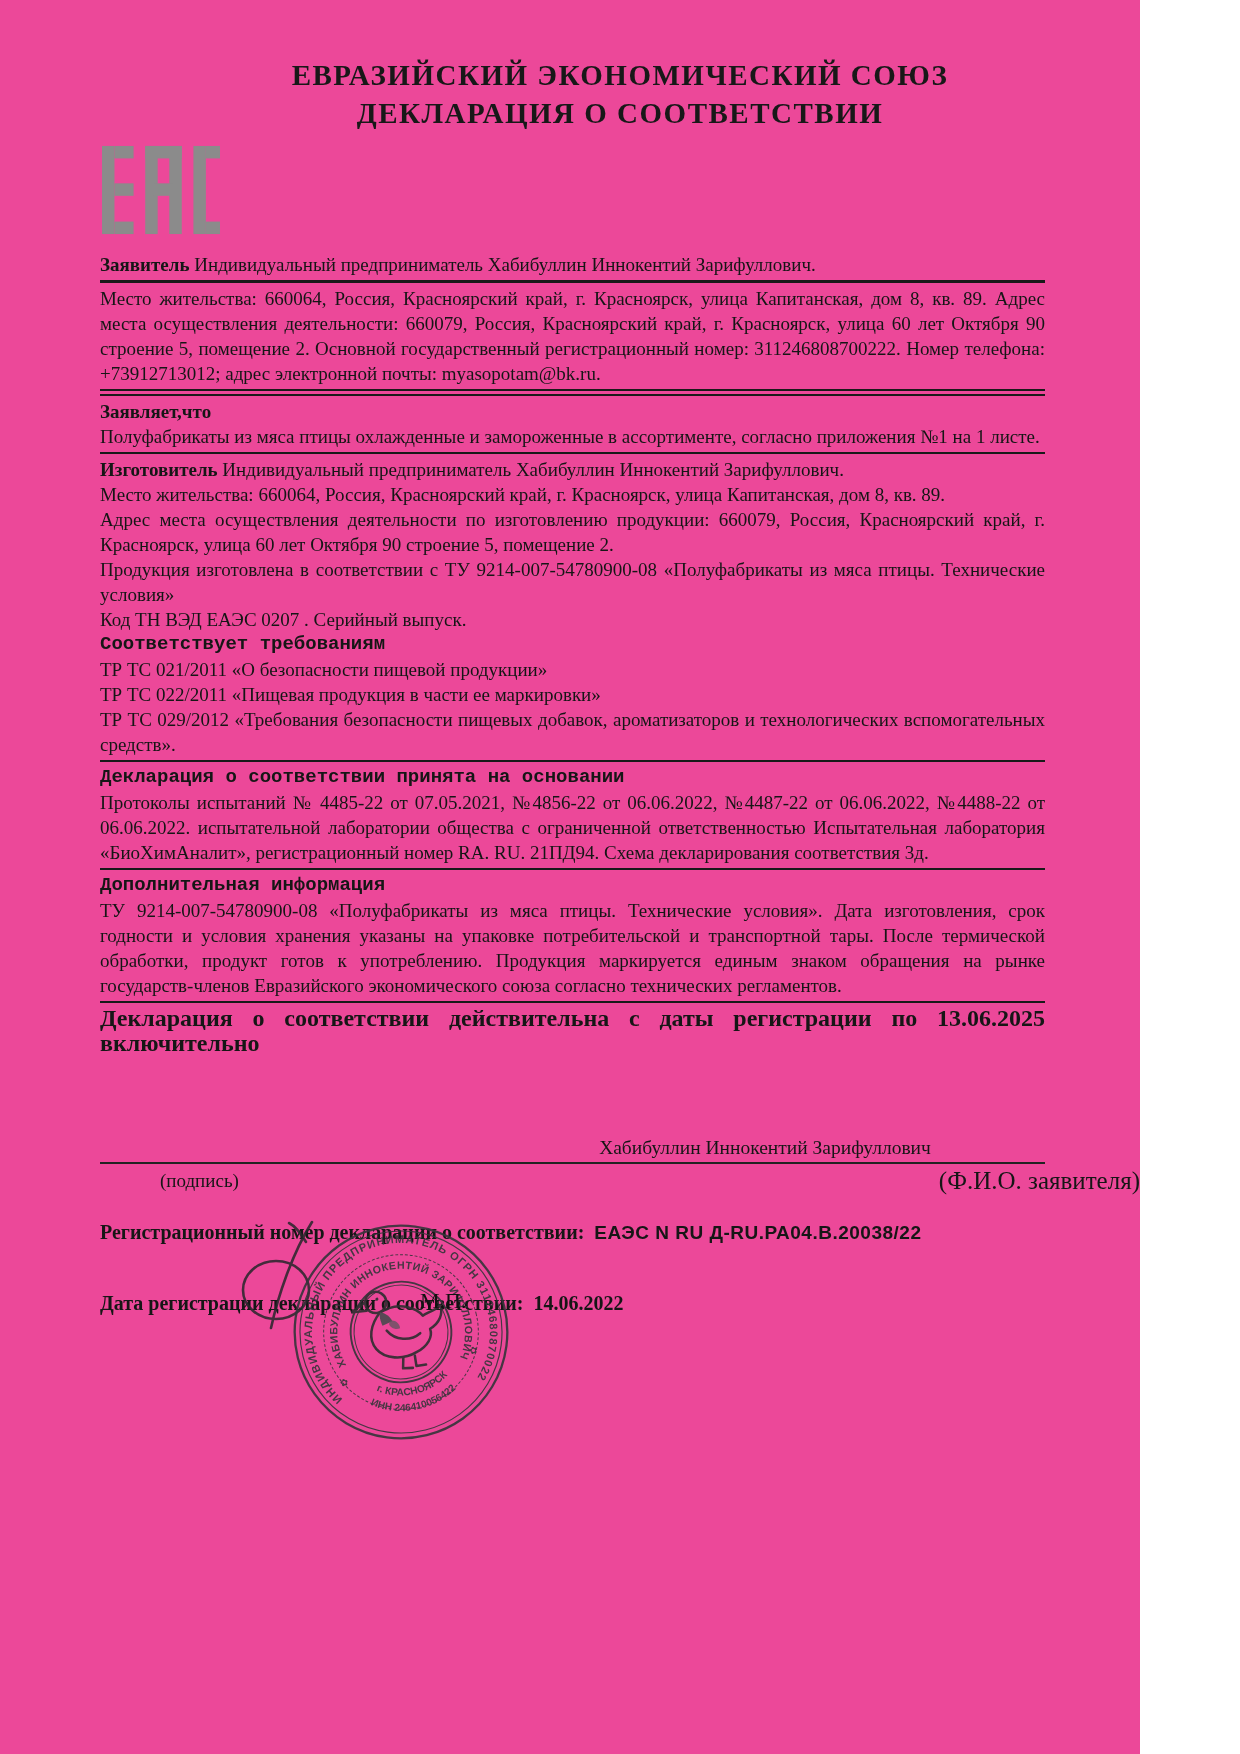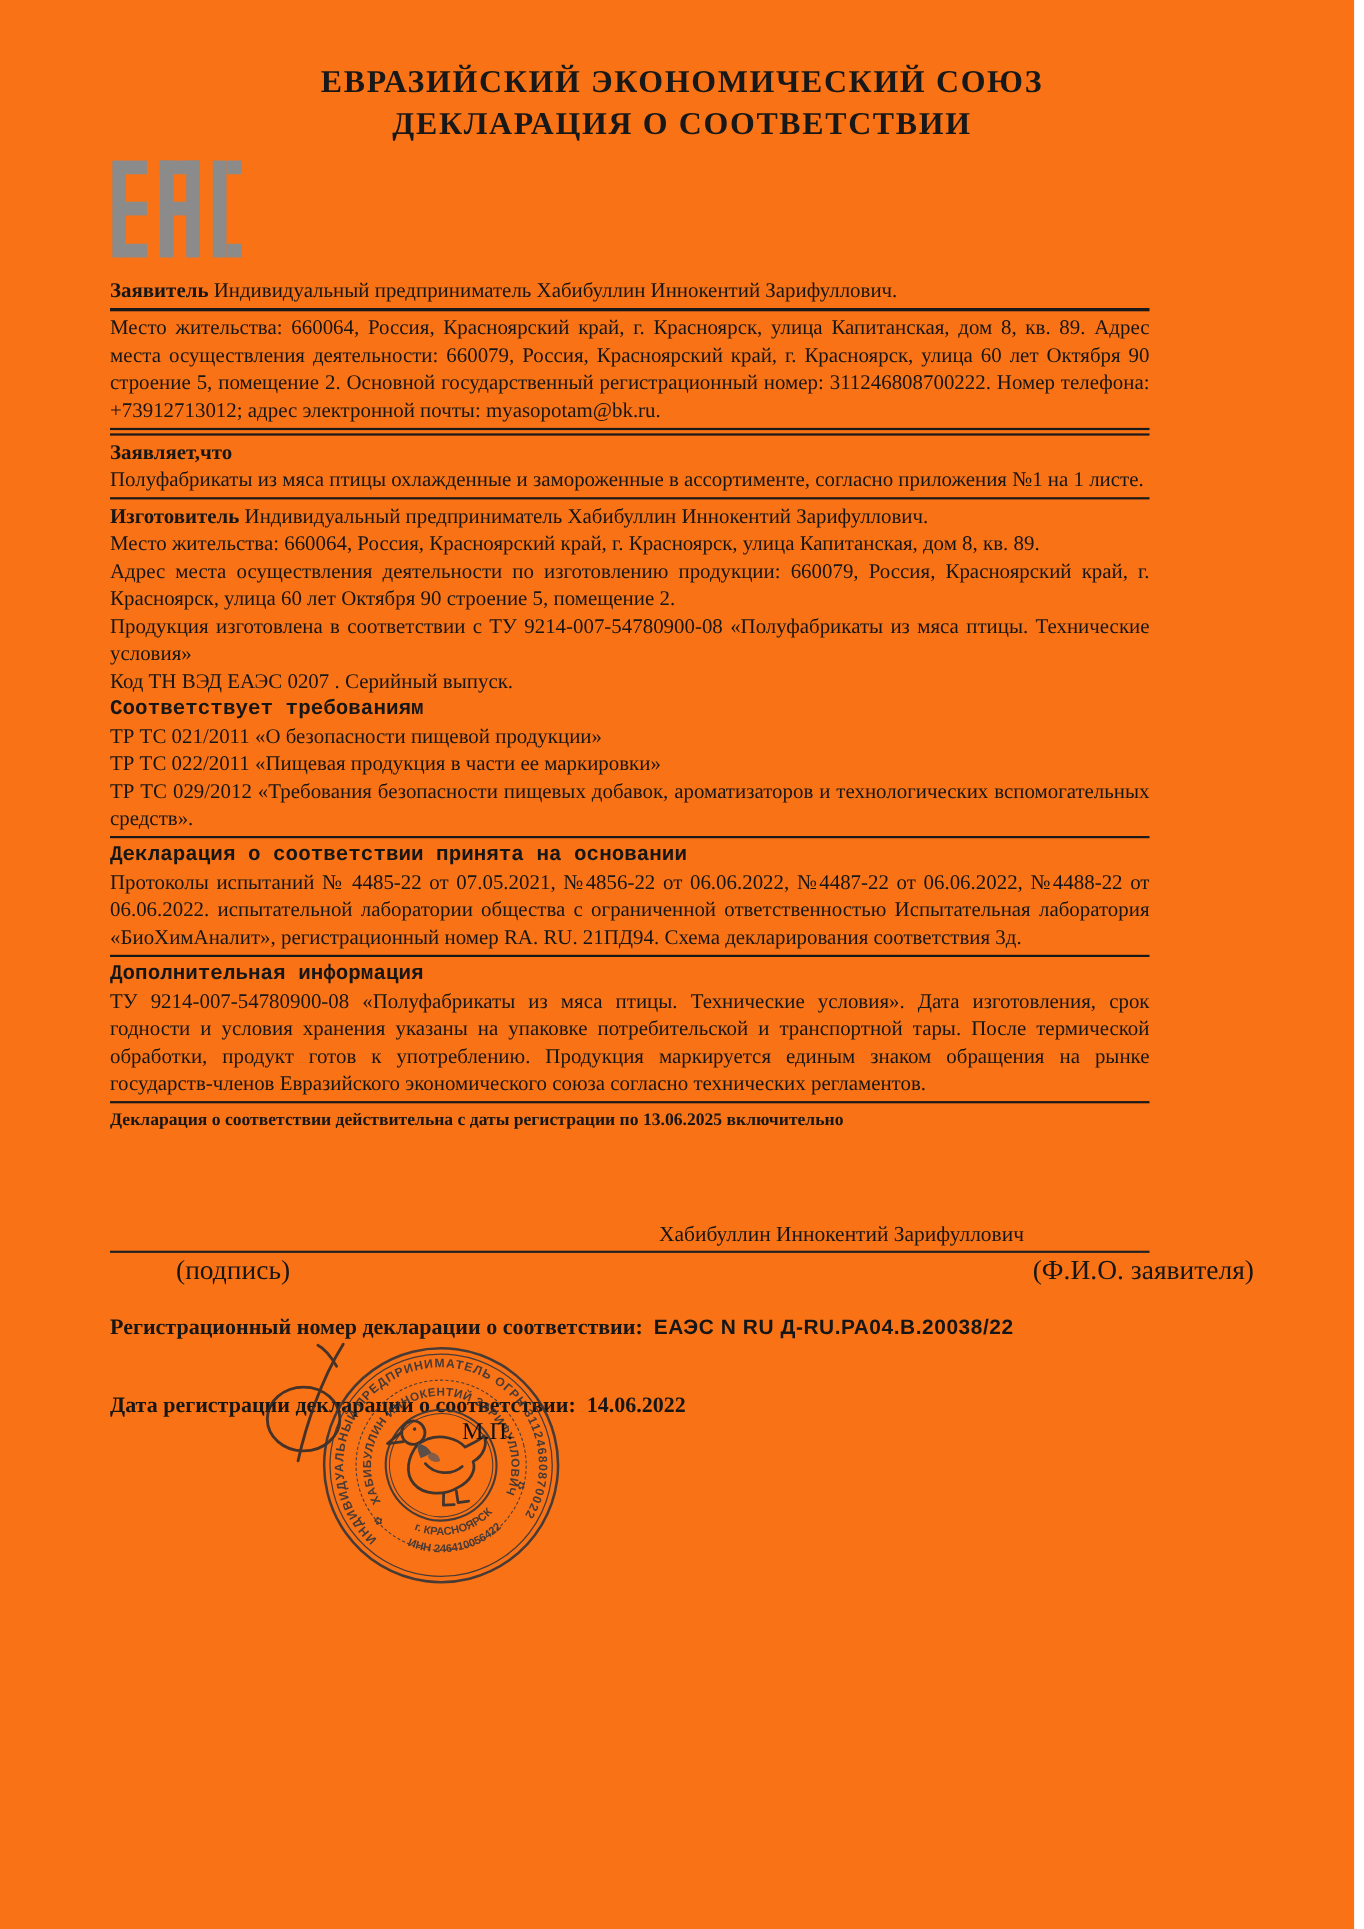"ЕВРАЗИЙСКИЙ ЭКОНОМИЧЕСКИЙ СОЮЗ" .page { background: #f97316 -> #ec4899; width: 1231px -> 1140px }
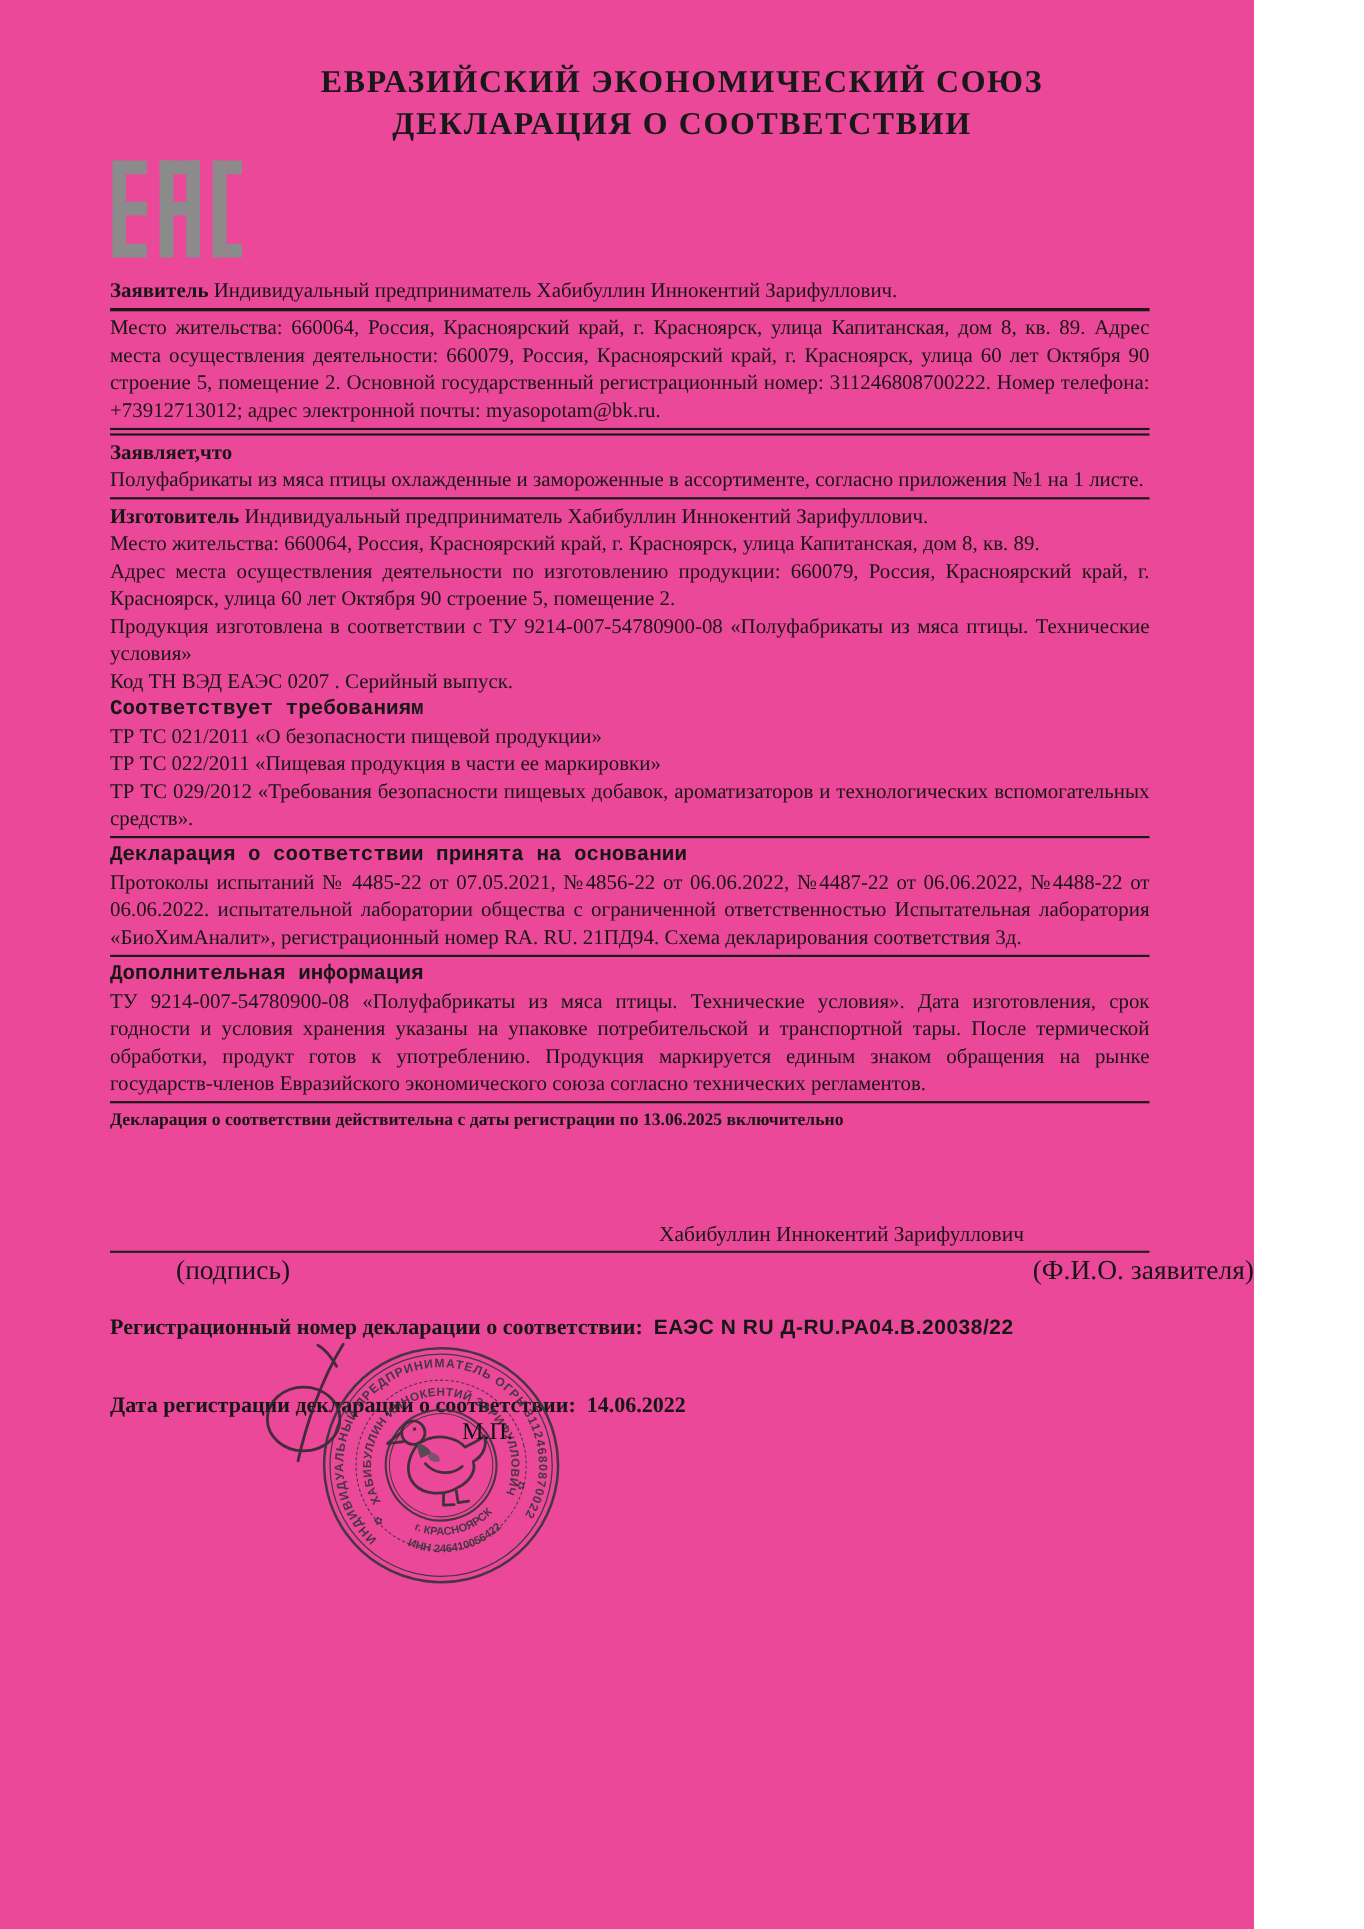"Декларация о соответствии действительна" .validity { font-size: 16px -> 24px }
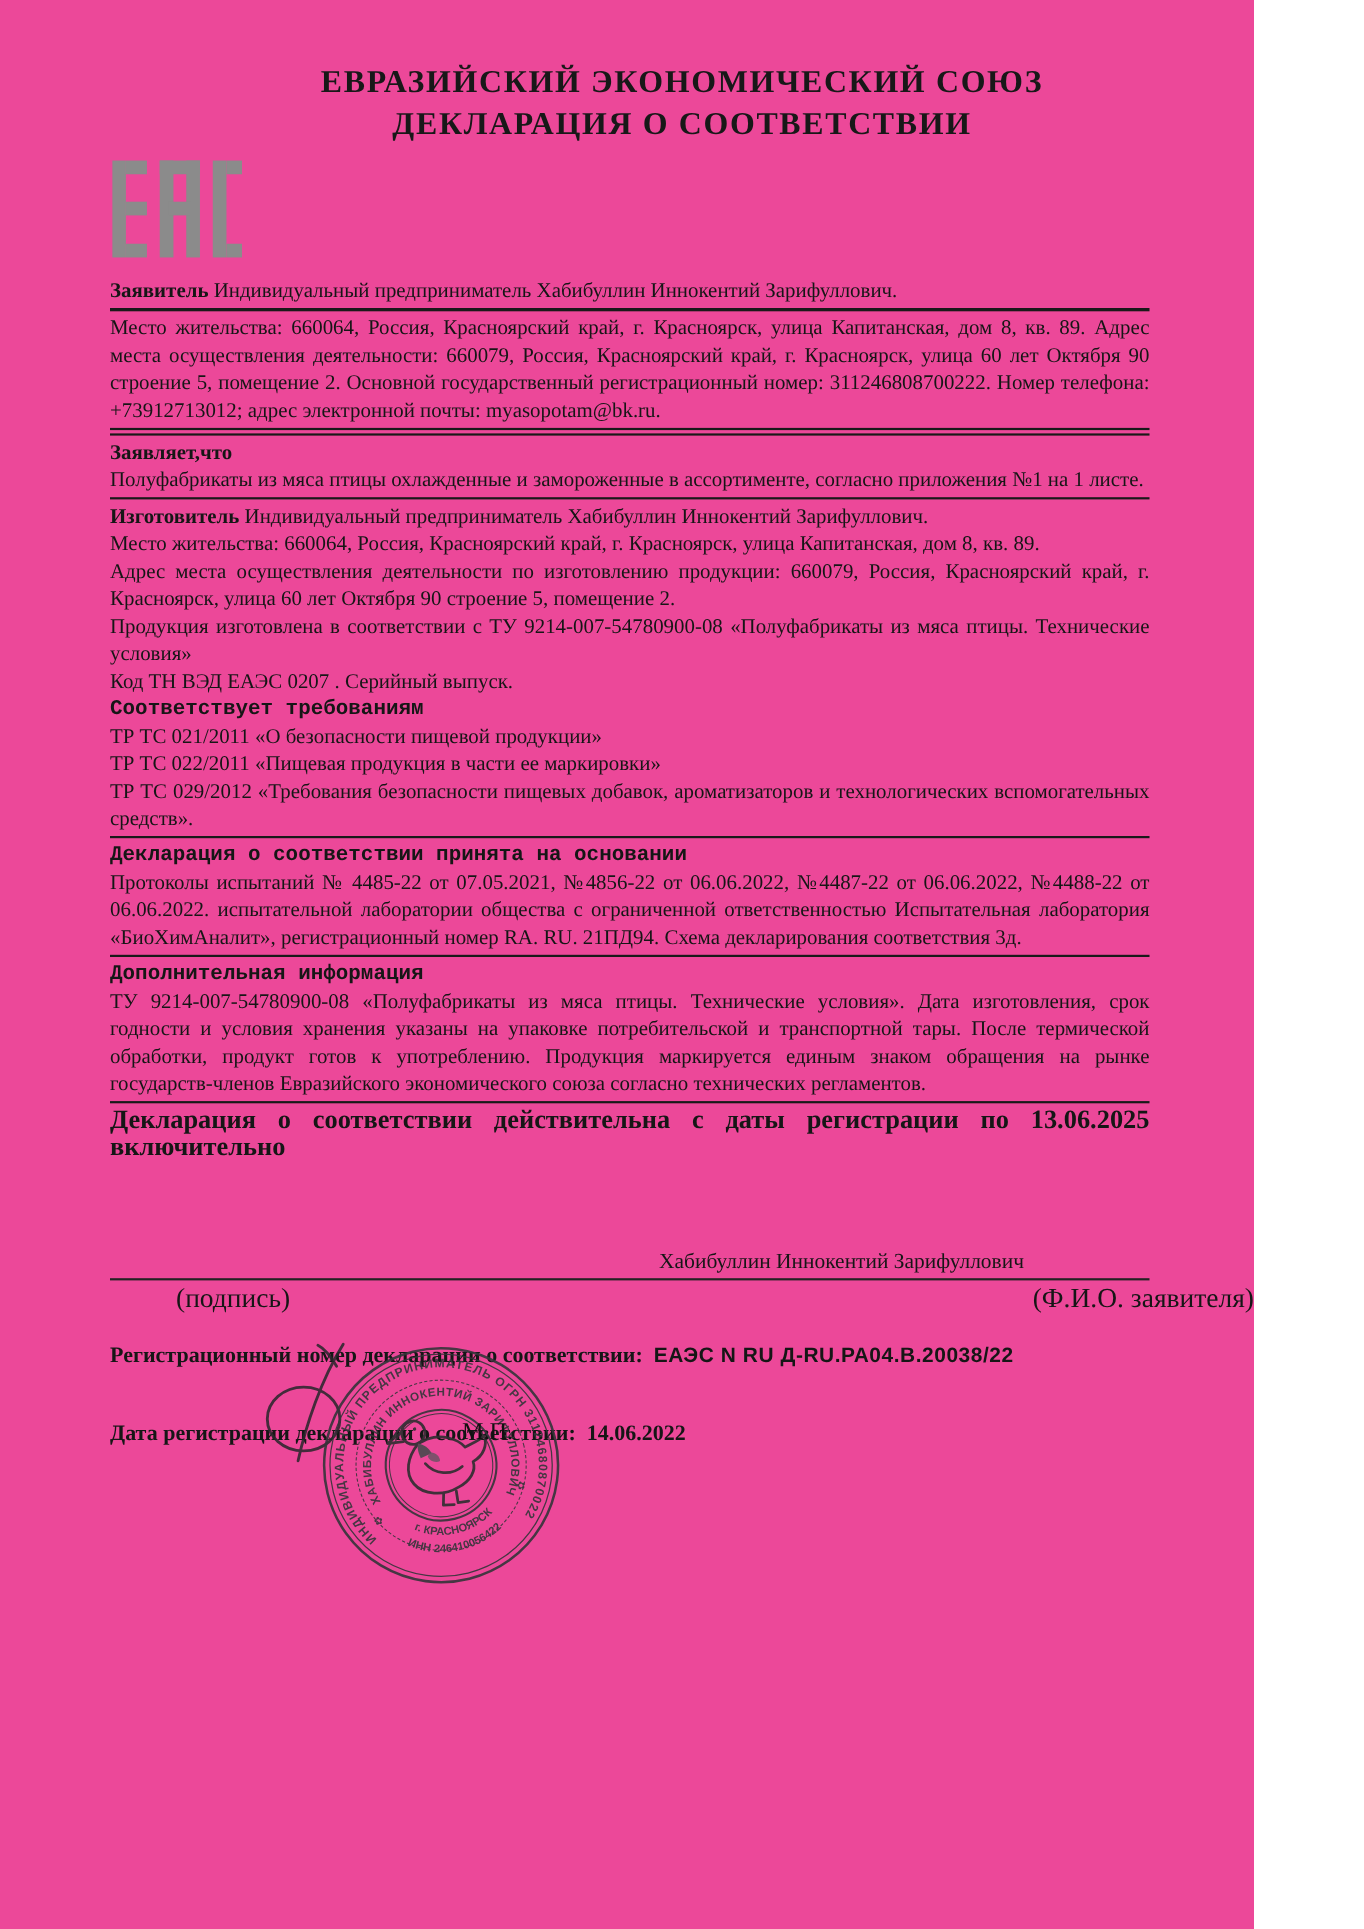"(подпись)" .cap-podpis { font-size: 25px -> 19px }
